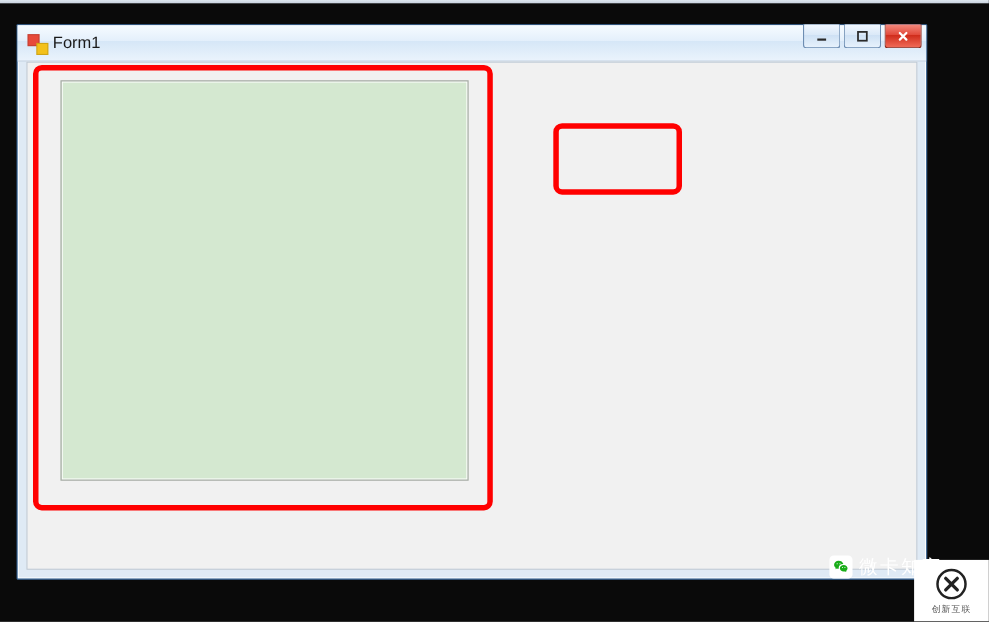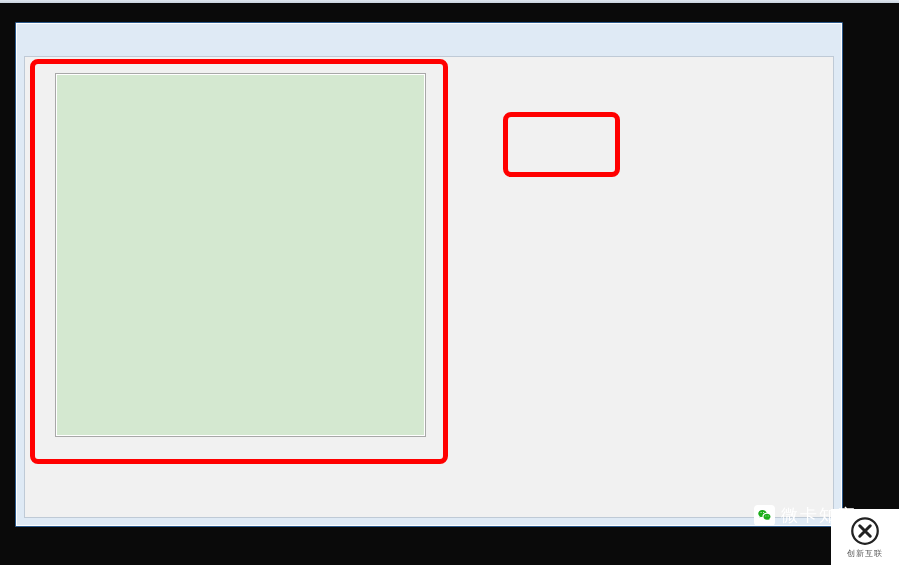"Form1" div.win-titlebar { html: none -> <div> <div> <div></div> <div></div> </div> <div>Form1</div> <div> <div> <svg> <rect></rect> </svg> </div> <div> <svg> <rect></rect> </svg> </div> <div> <svg> <path></path> </svg> </div> </div> </div> }
